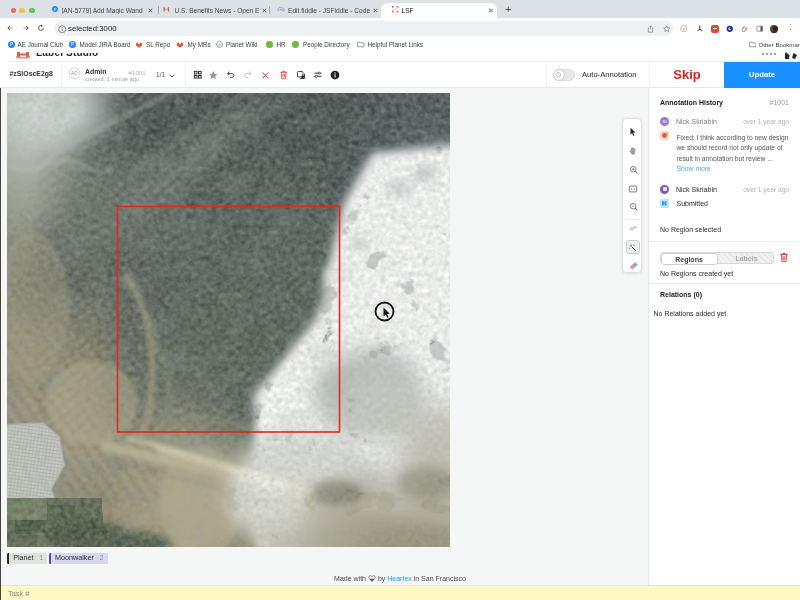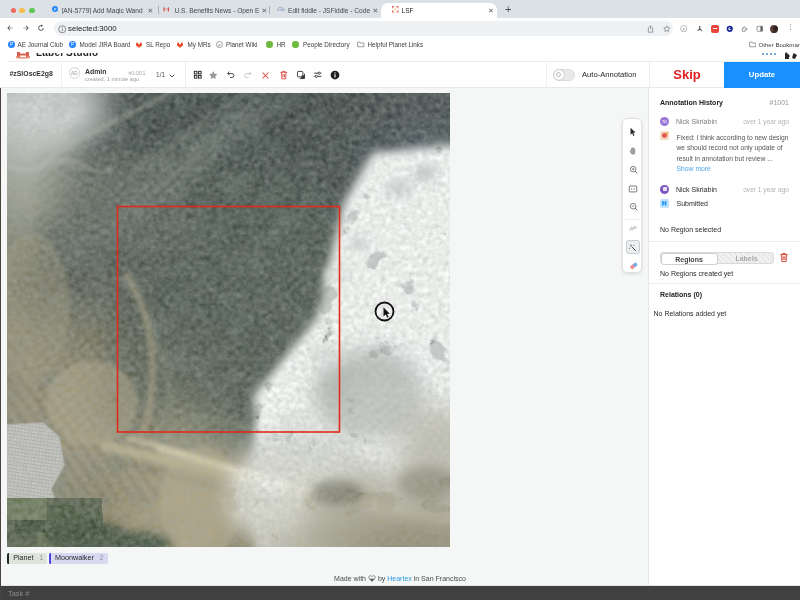"Task #" #footerbar { background: #404040 -> #fef9c3 }
